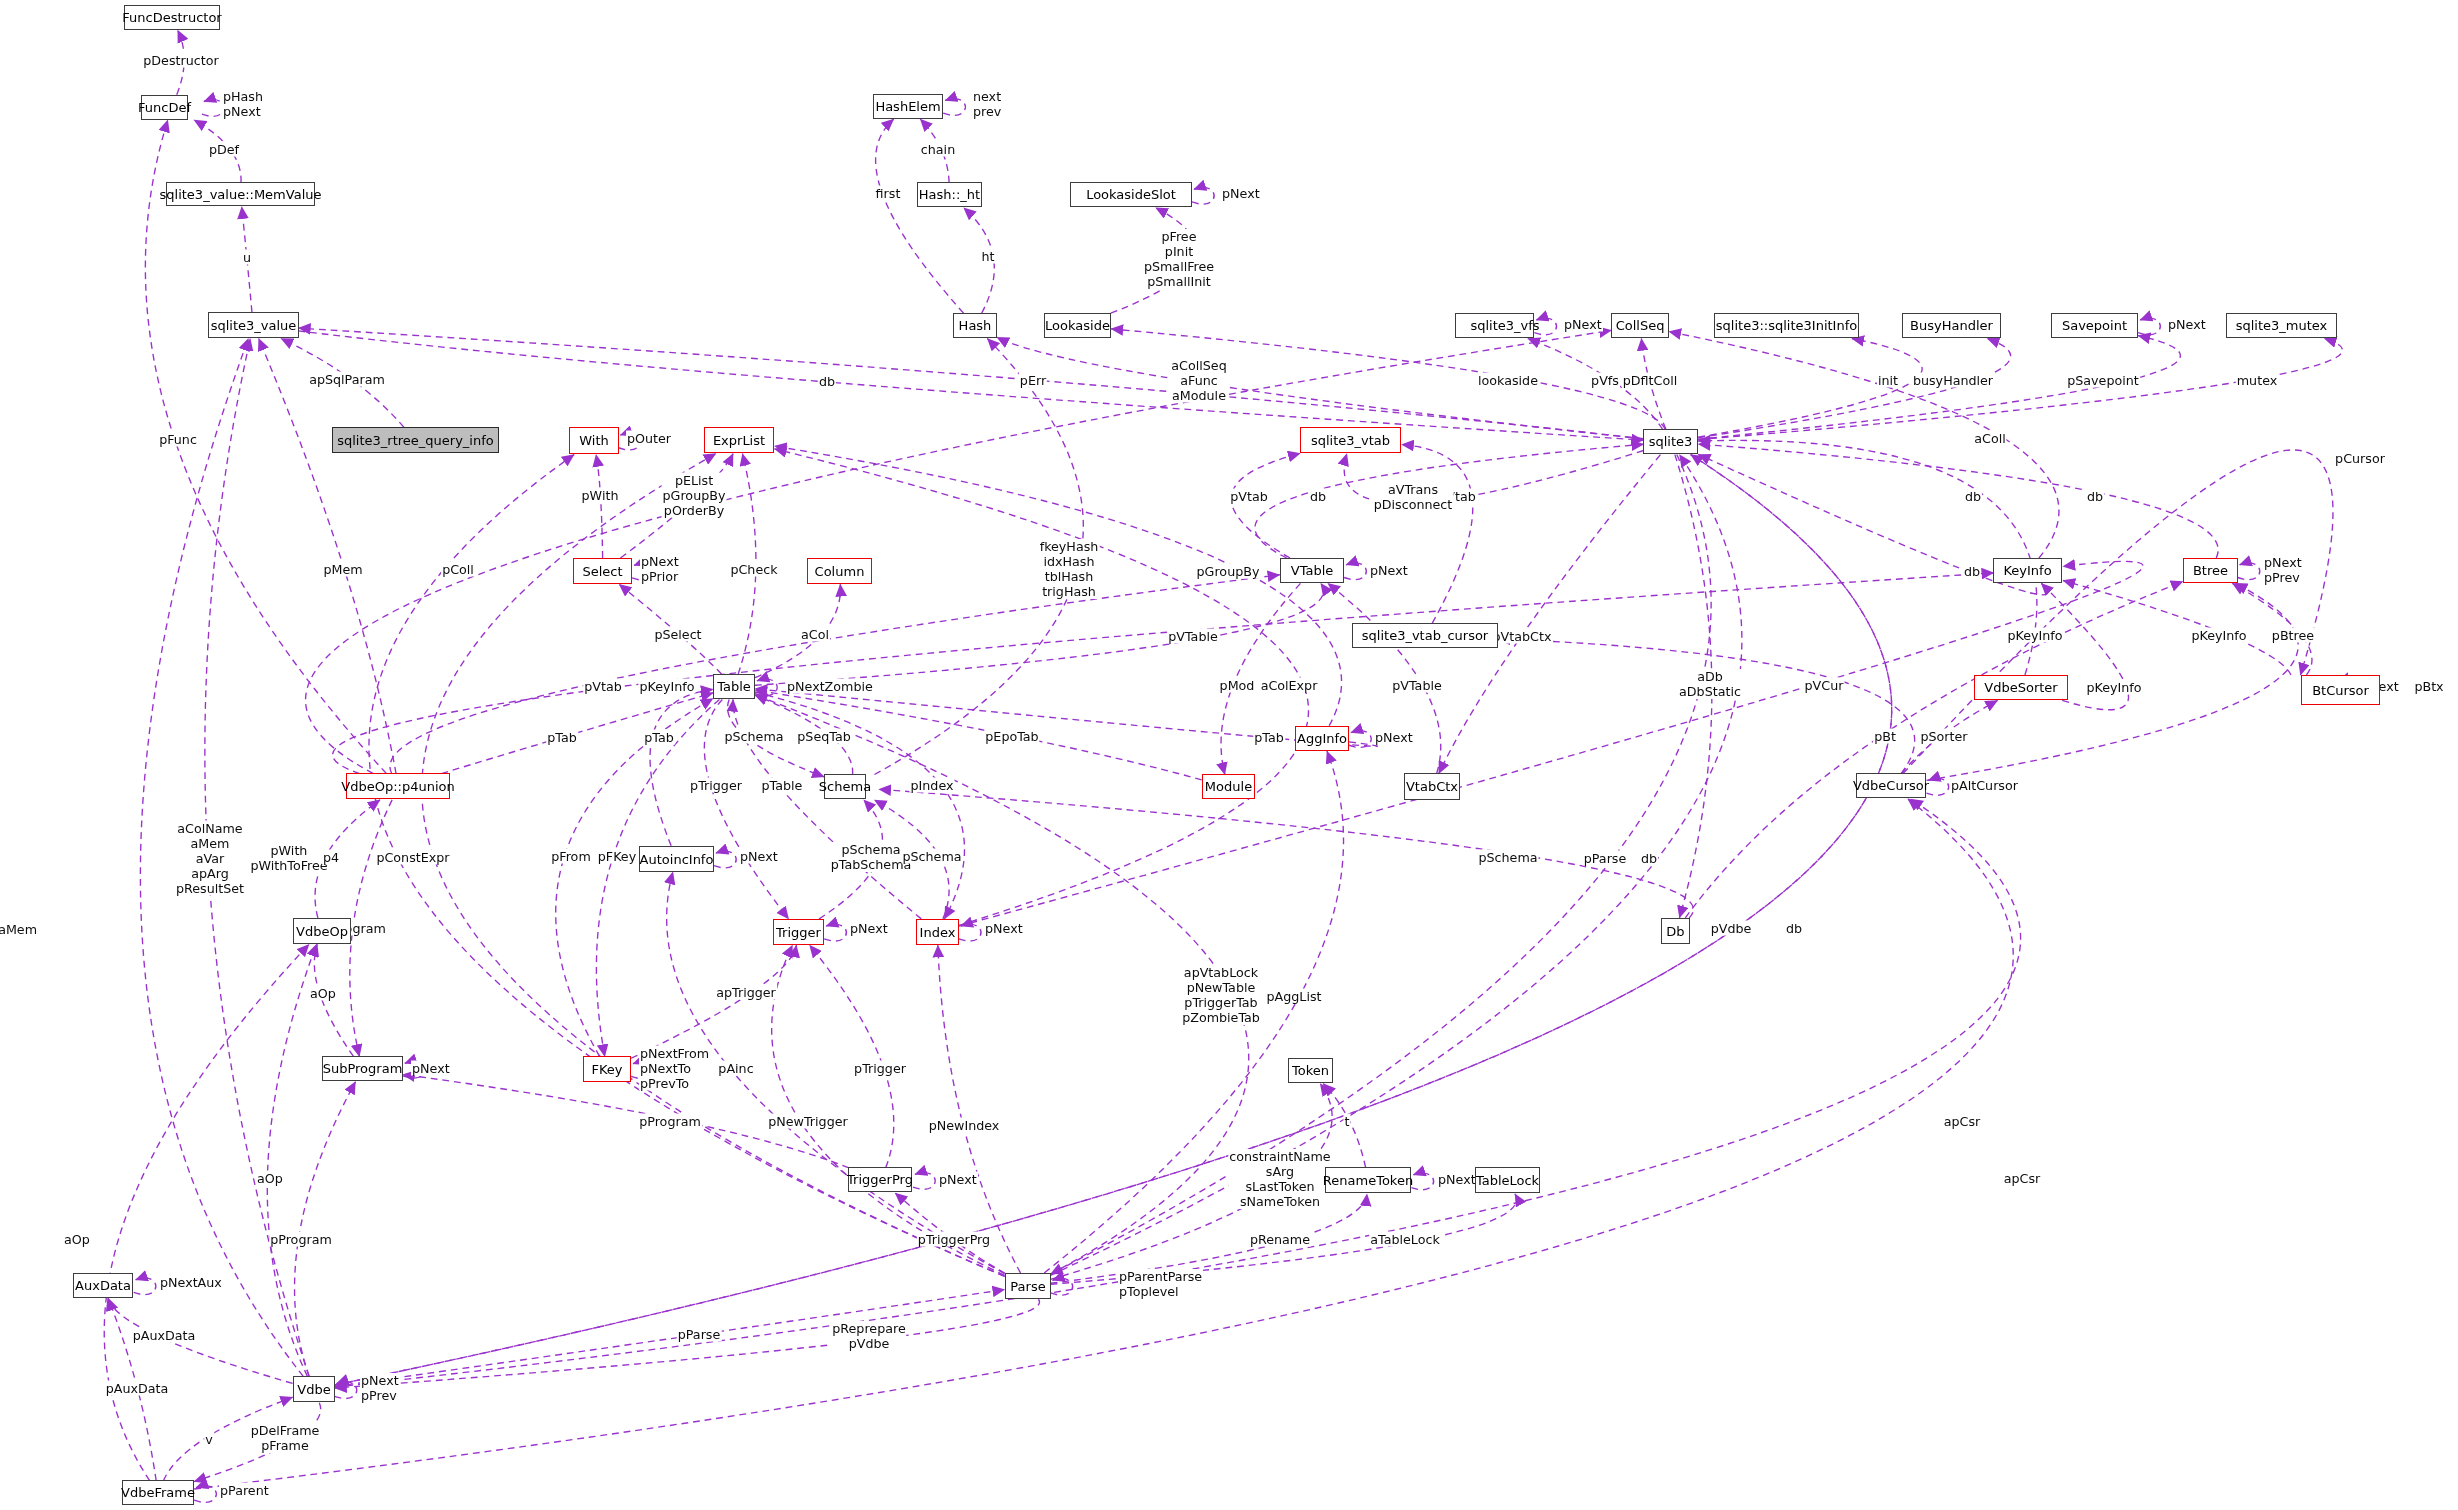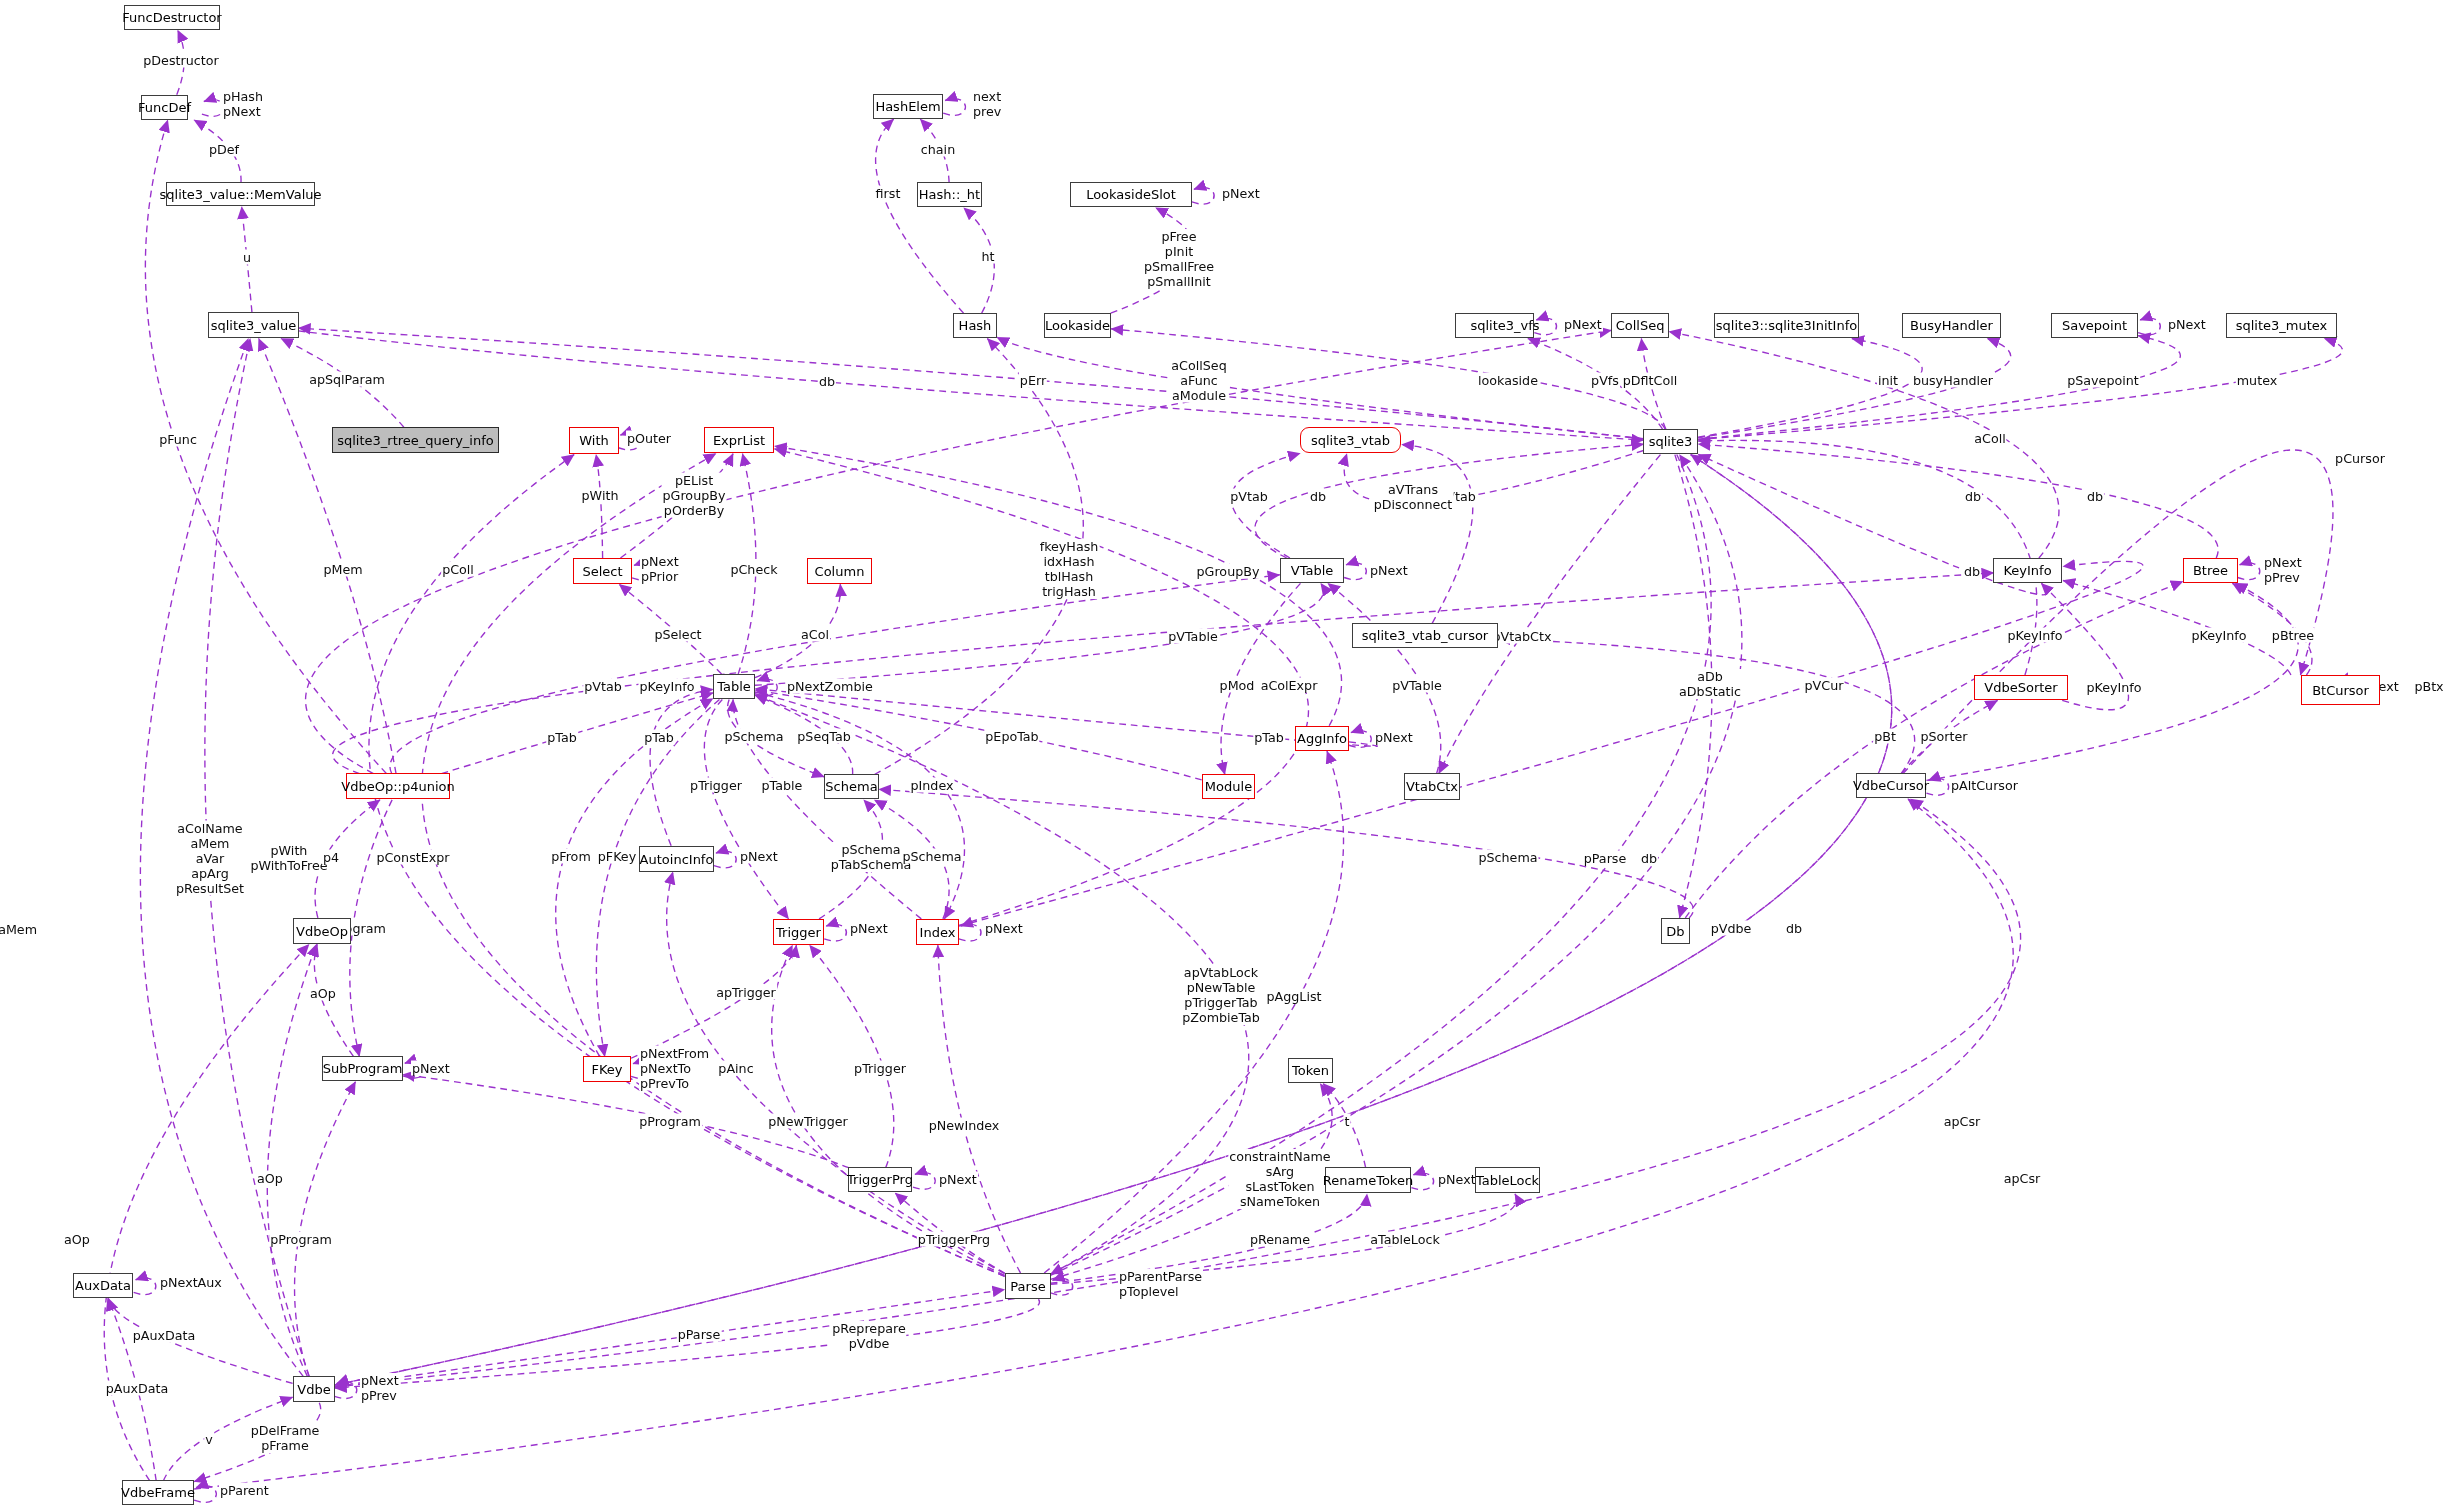"sqlite3_vtab" div.node { border-radius: 9px -> none }
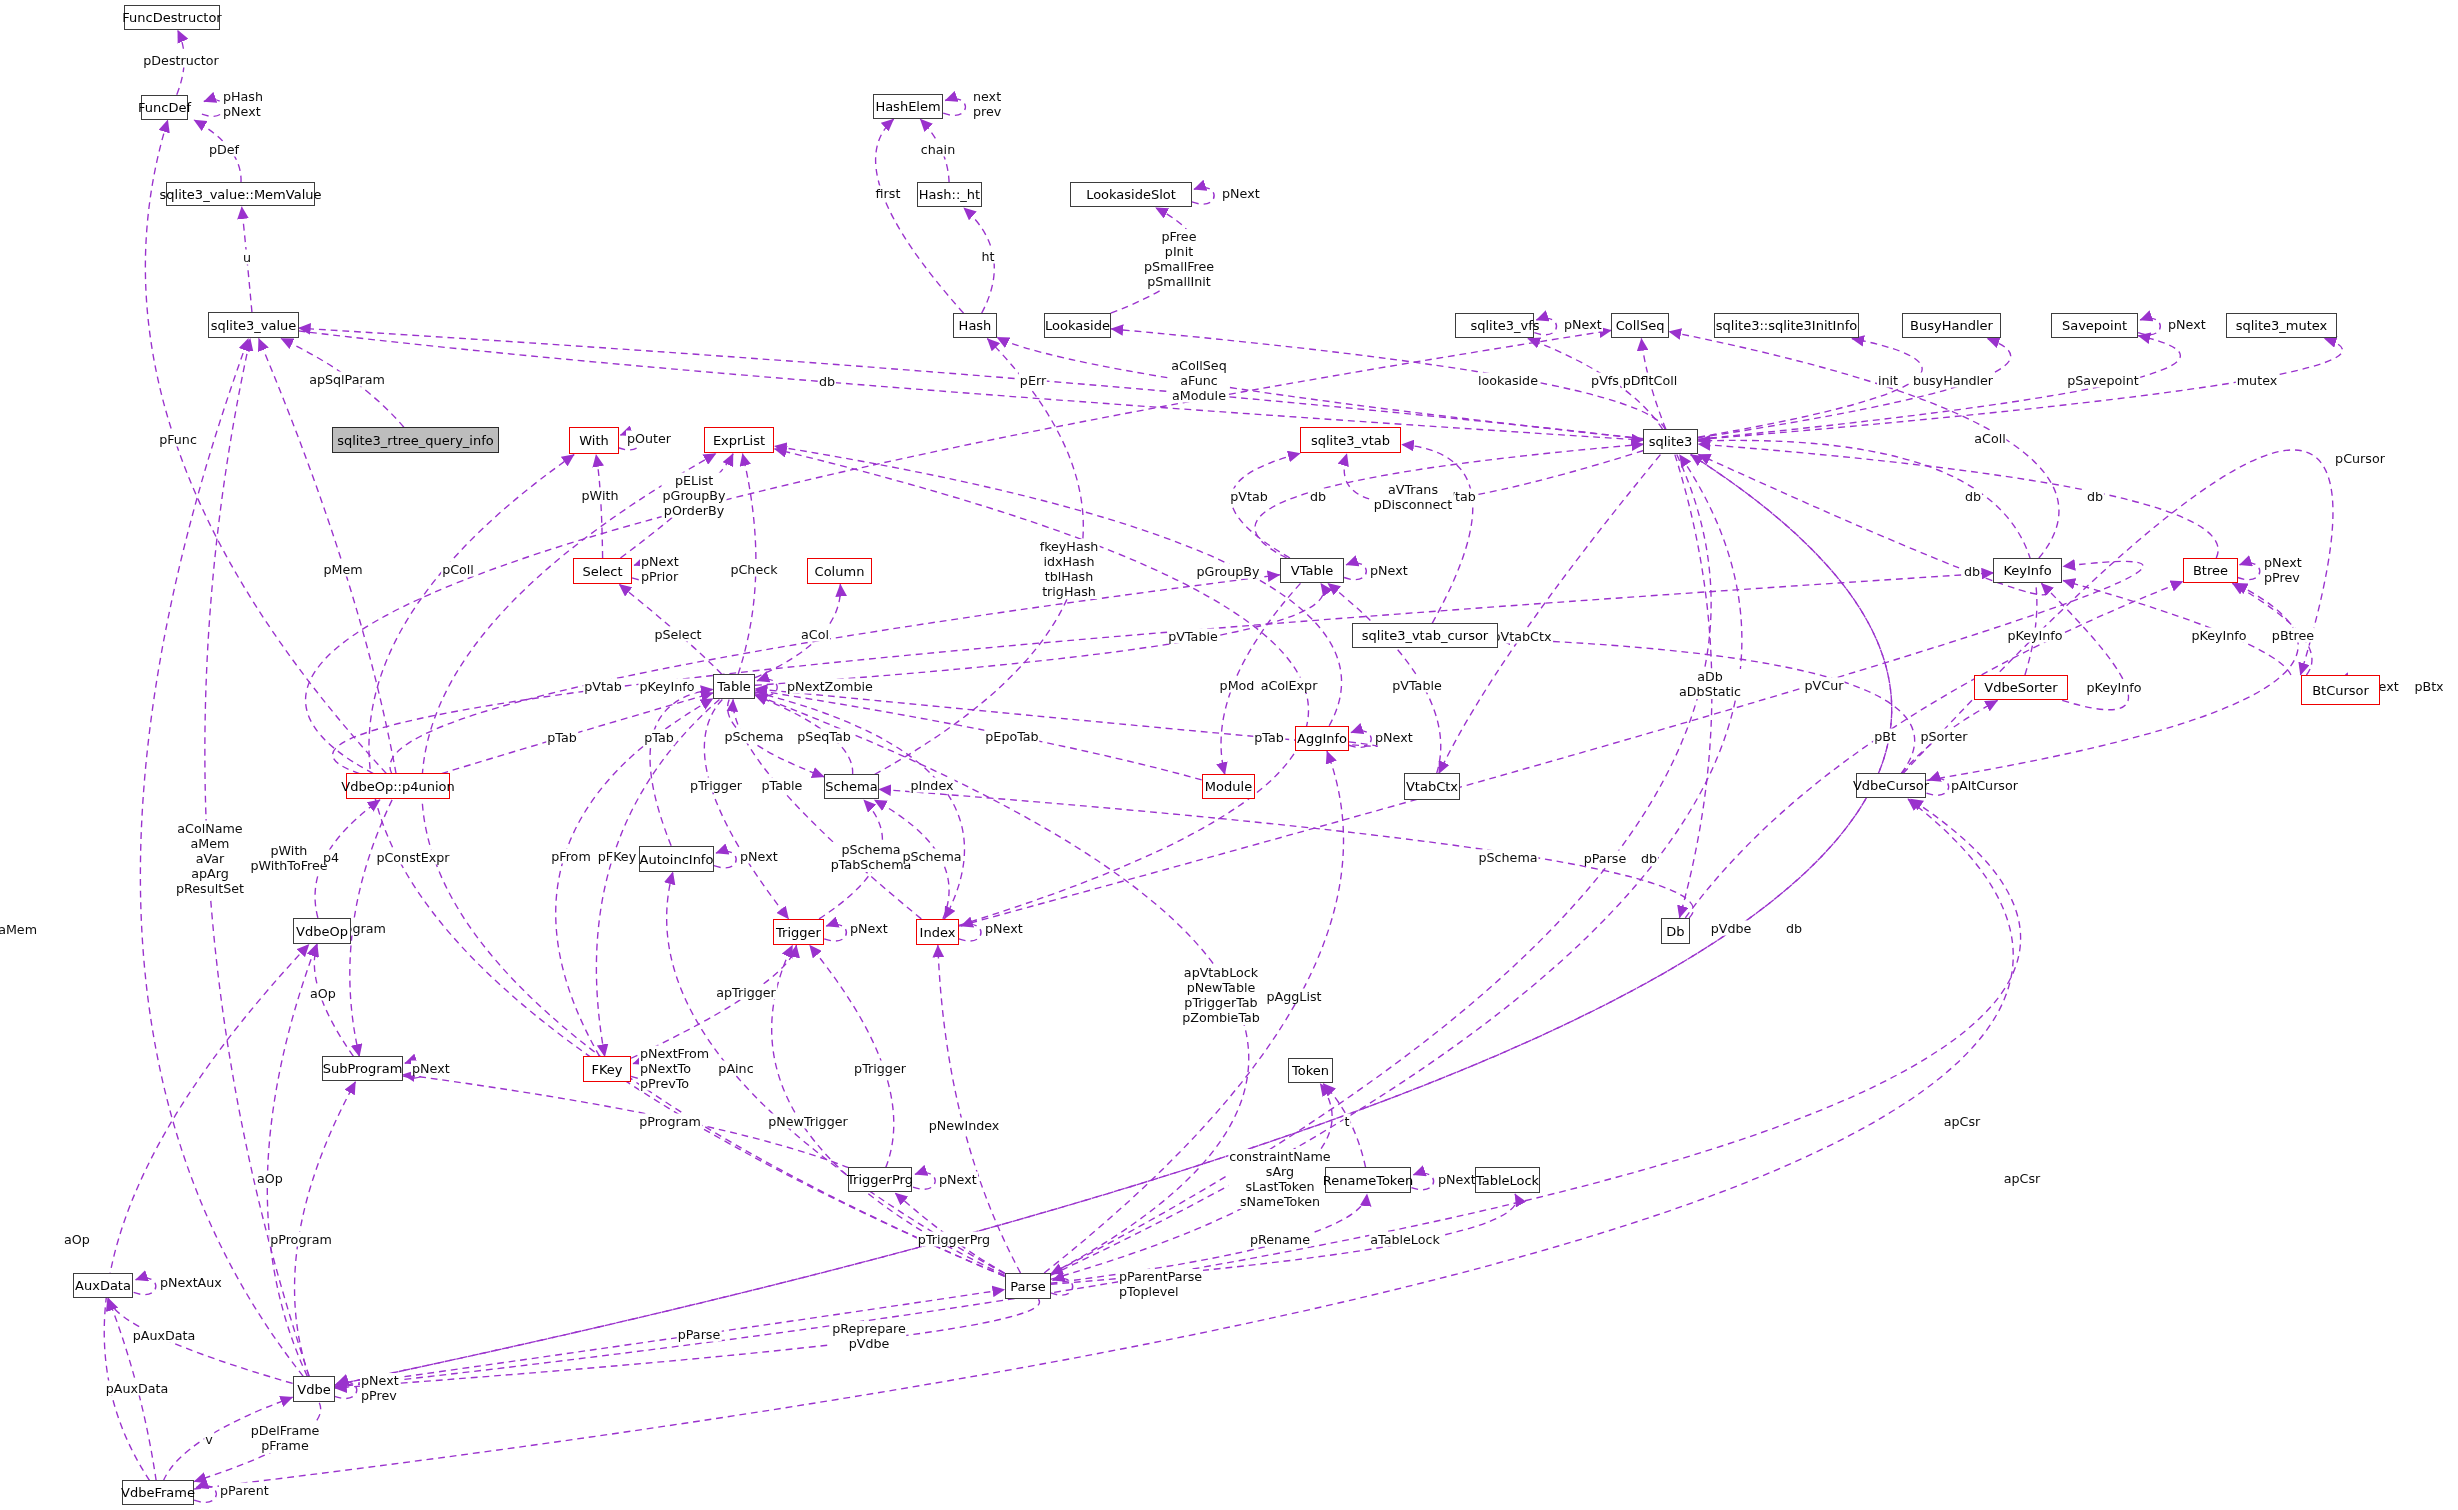"Schema" div.node { width: 55px -> 42px }
